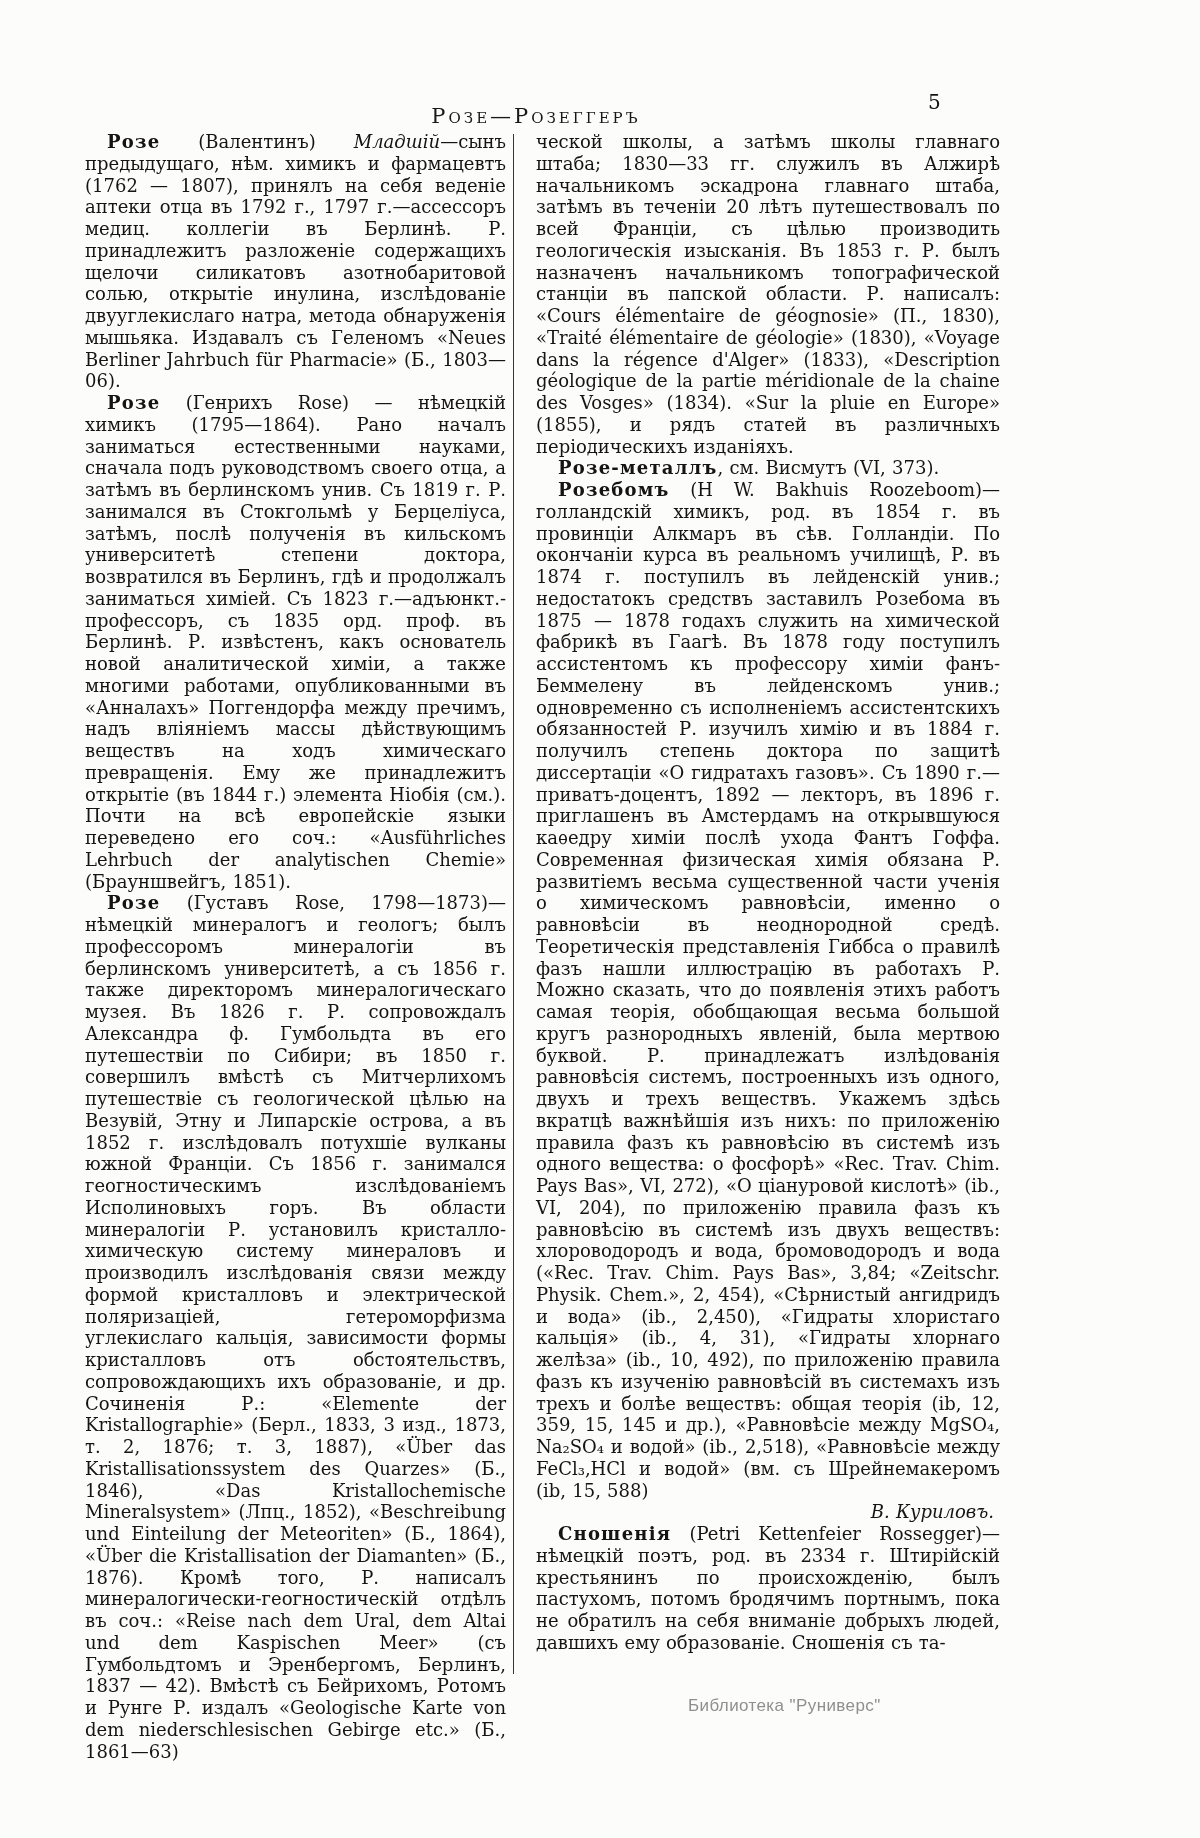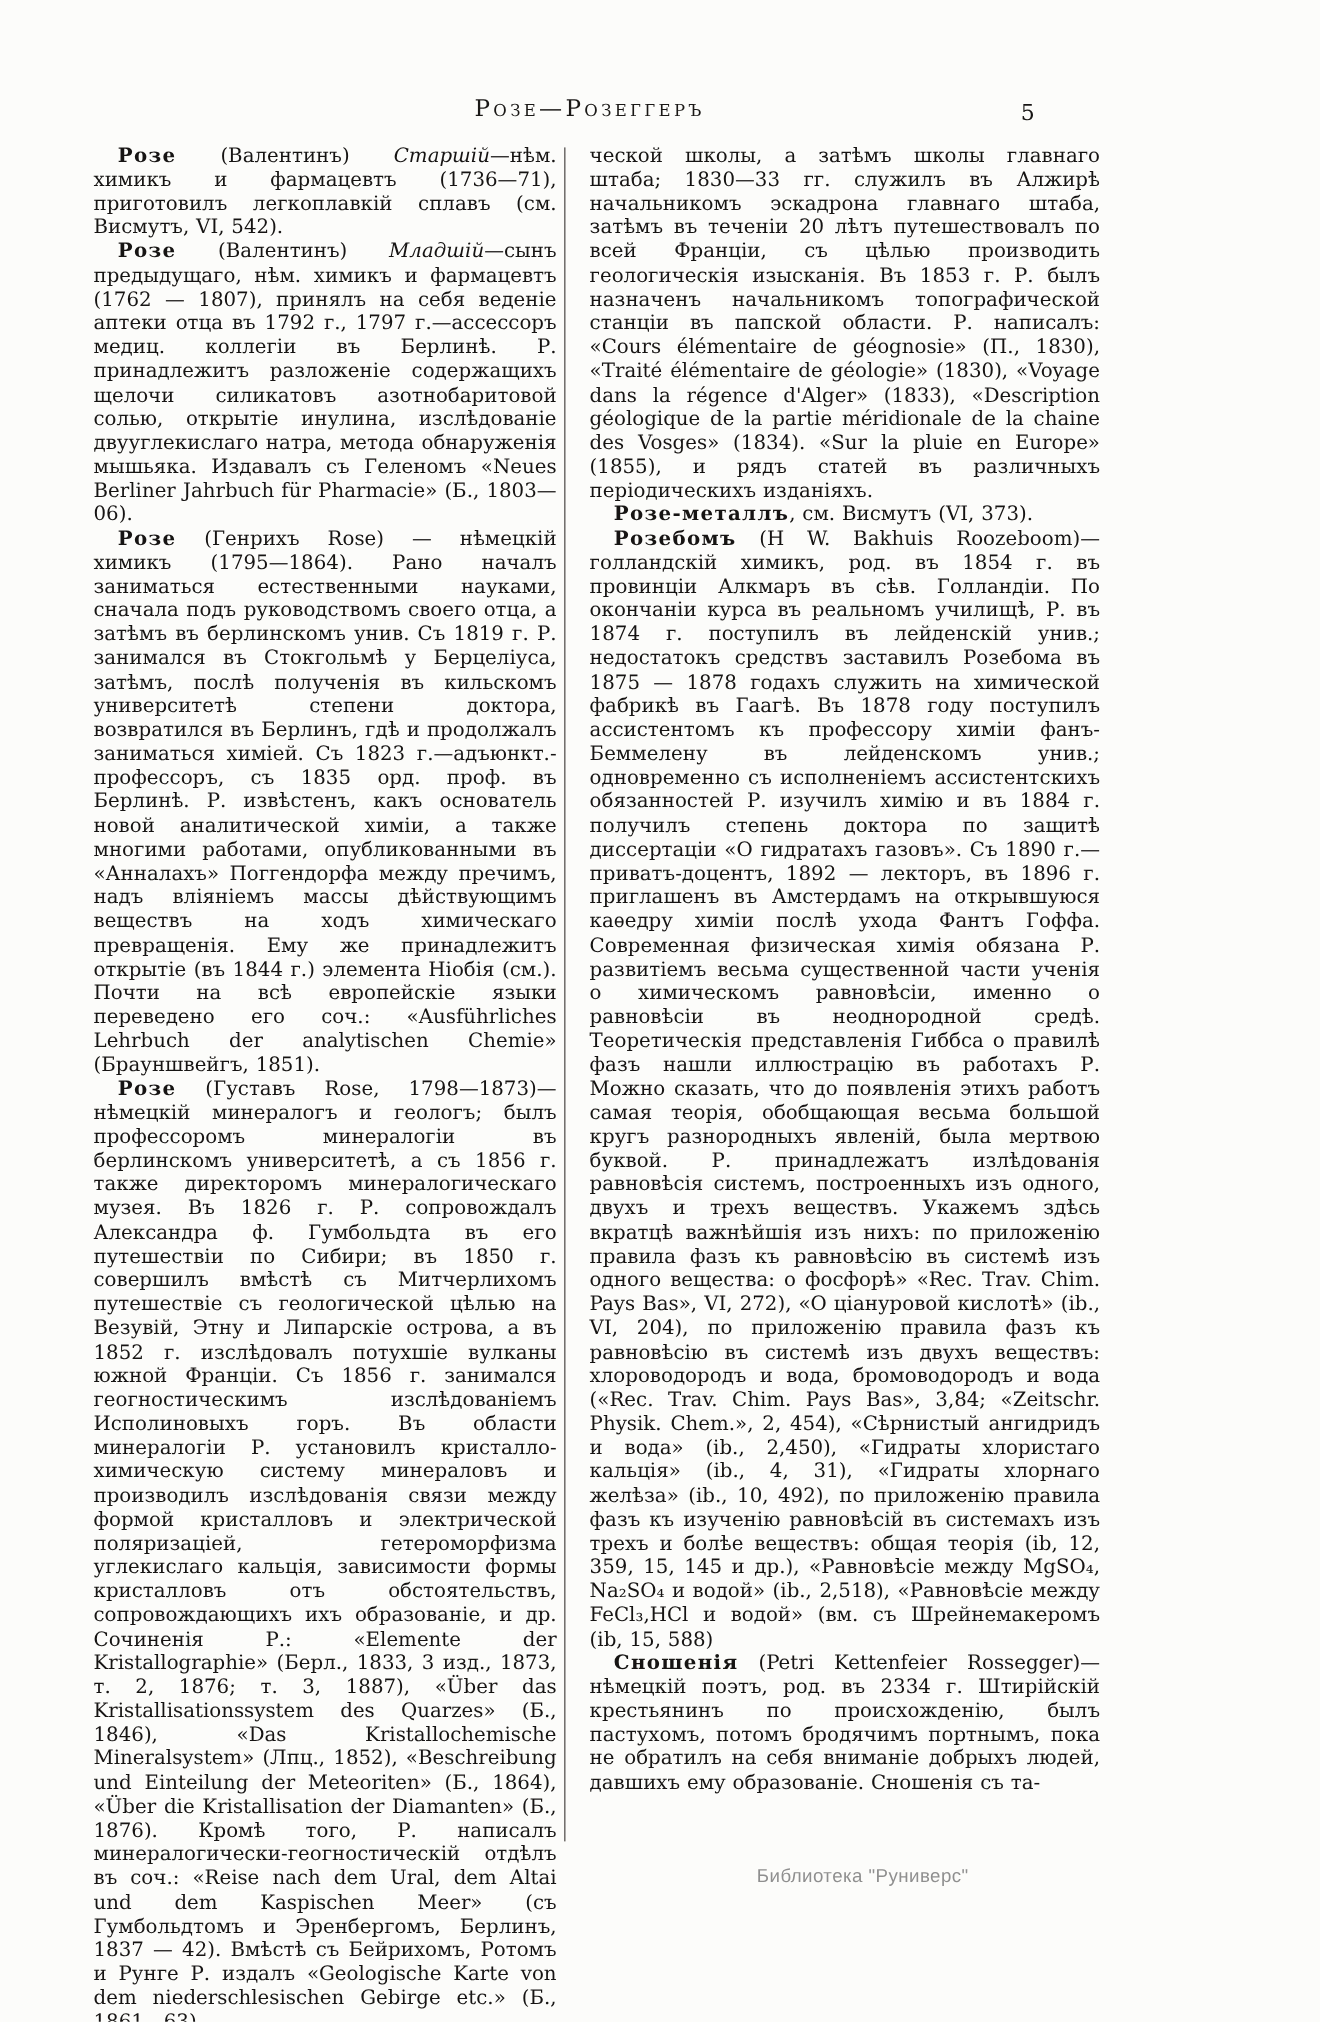"Розе—Розеггеръ" .running-head { top: 86px -> 104px }
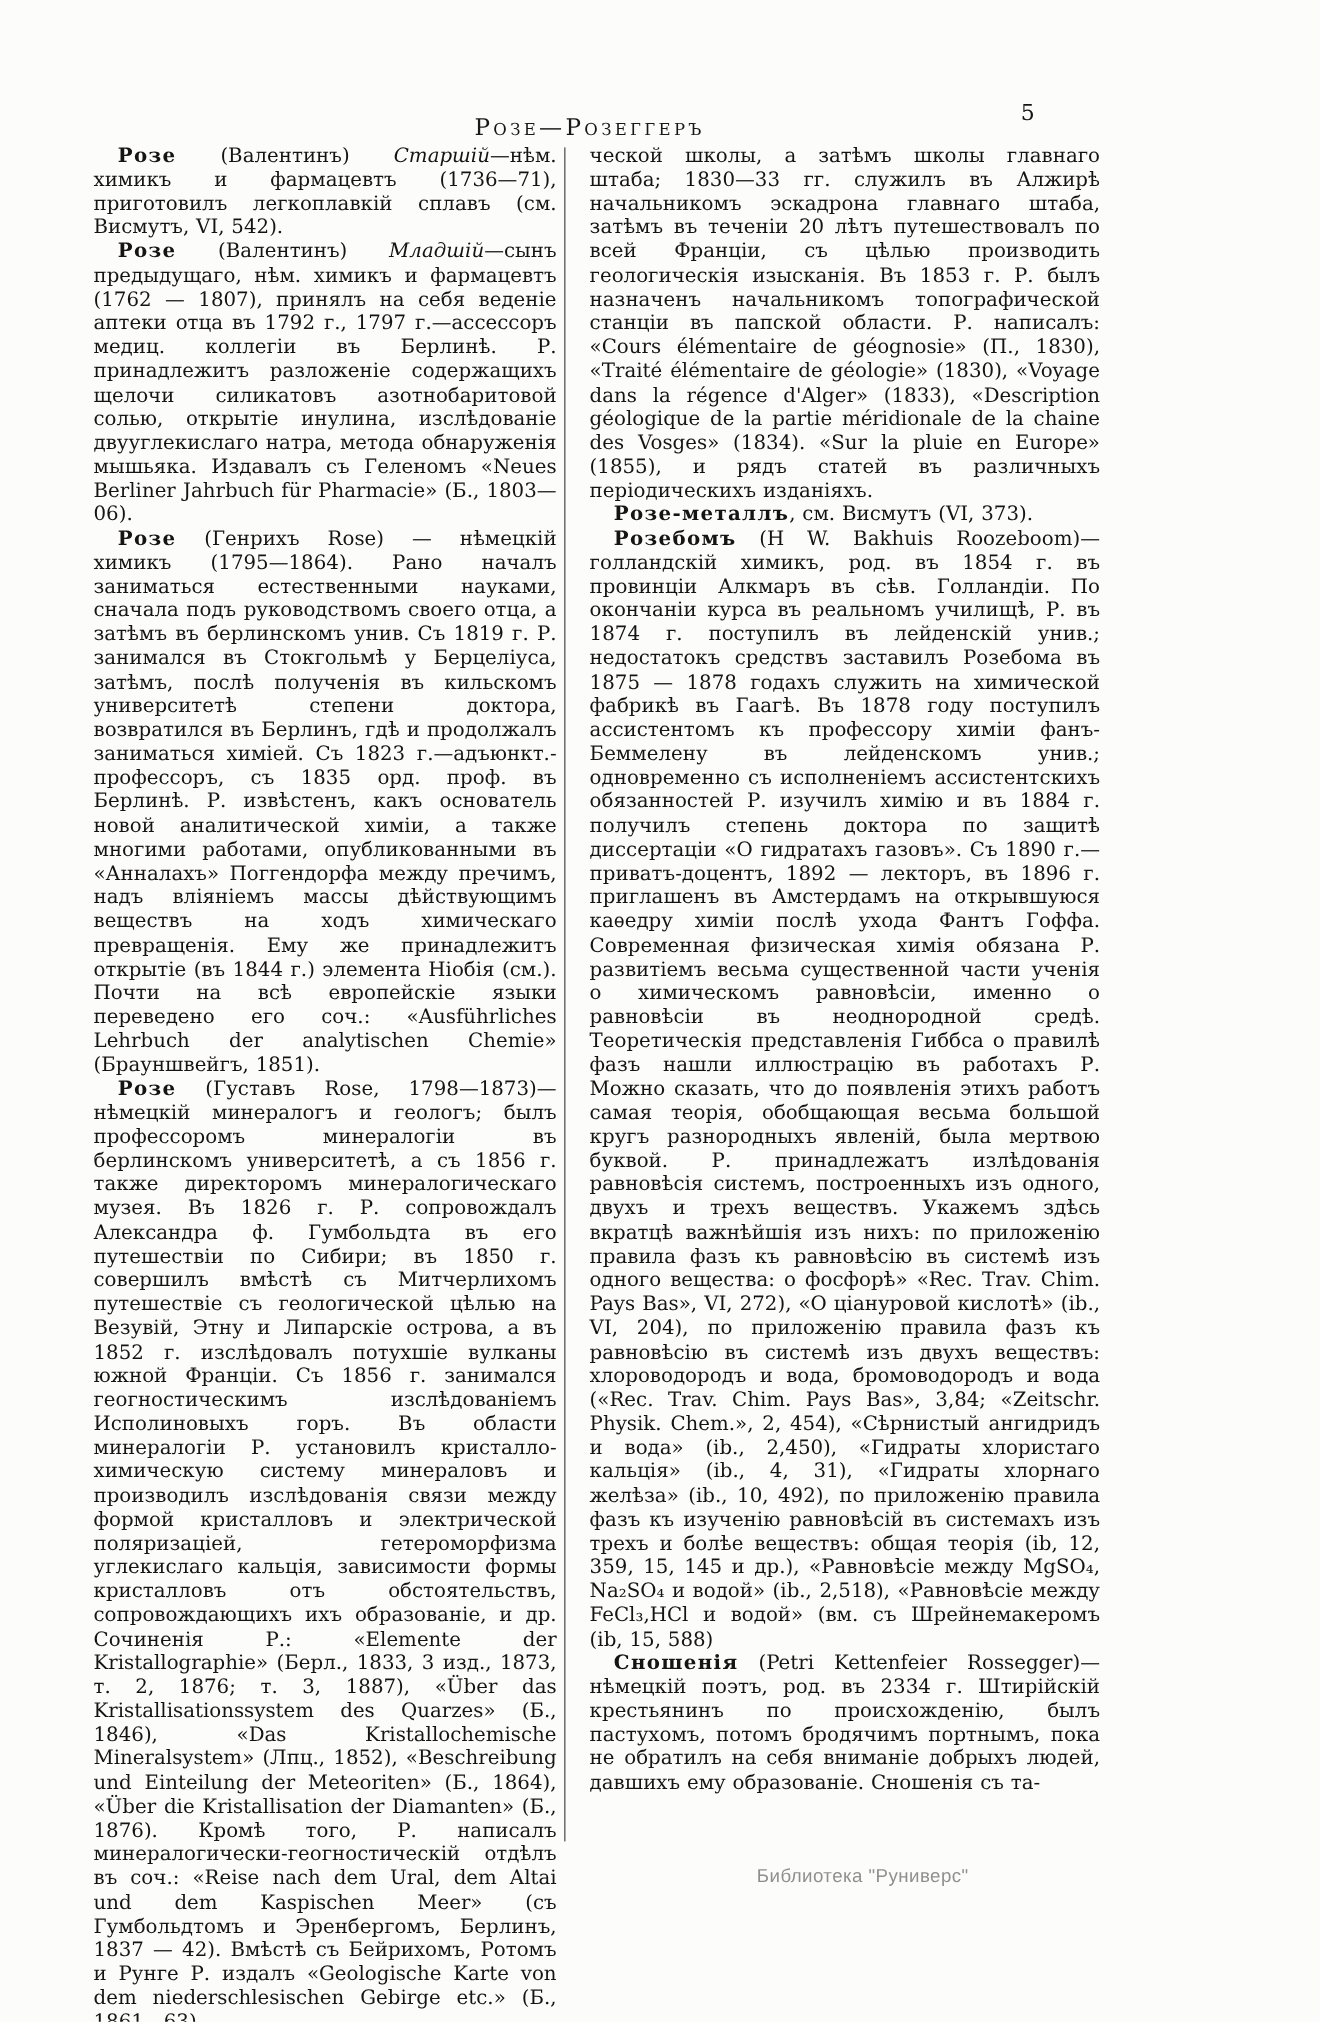"Розе (Валентинъ) Старшій—нѣм. химикъ и" p.para { html: <p><span>Розе</span><span> (Валентинъ) </span><span>Старшій</span><span>—нѣм. химикъ и фармацевтъ (1736—71), приготовилъ легкоплавкій сплавъ (см. Висмутъ, VI, 542).</span></p> -> none }
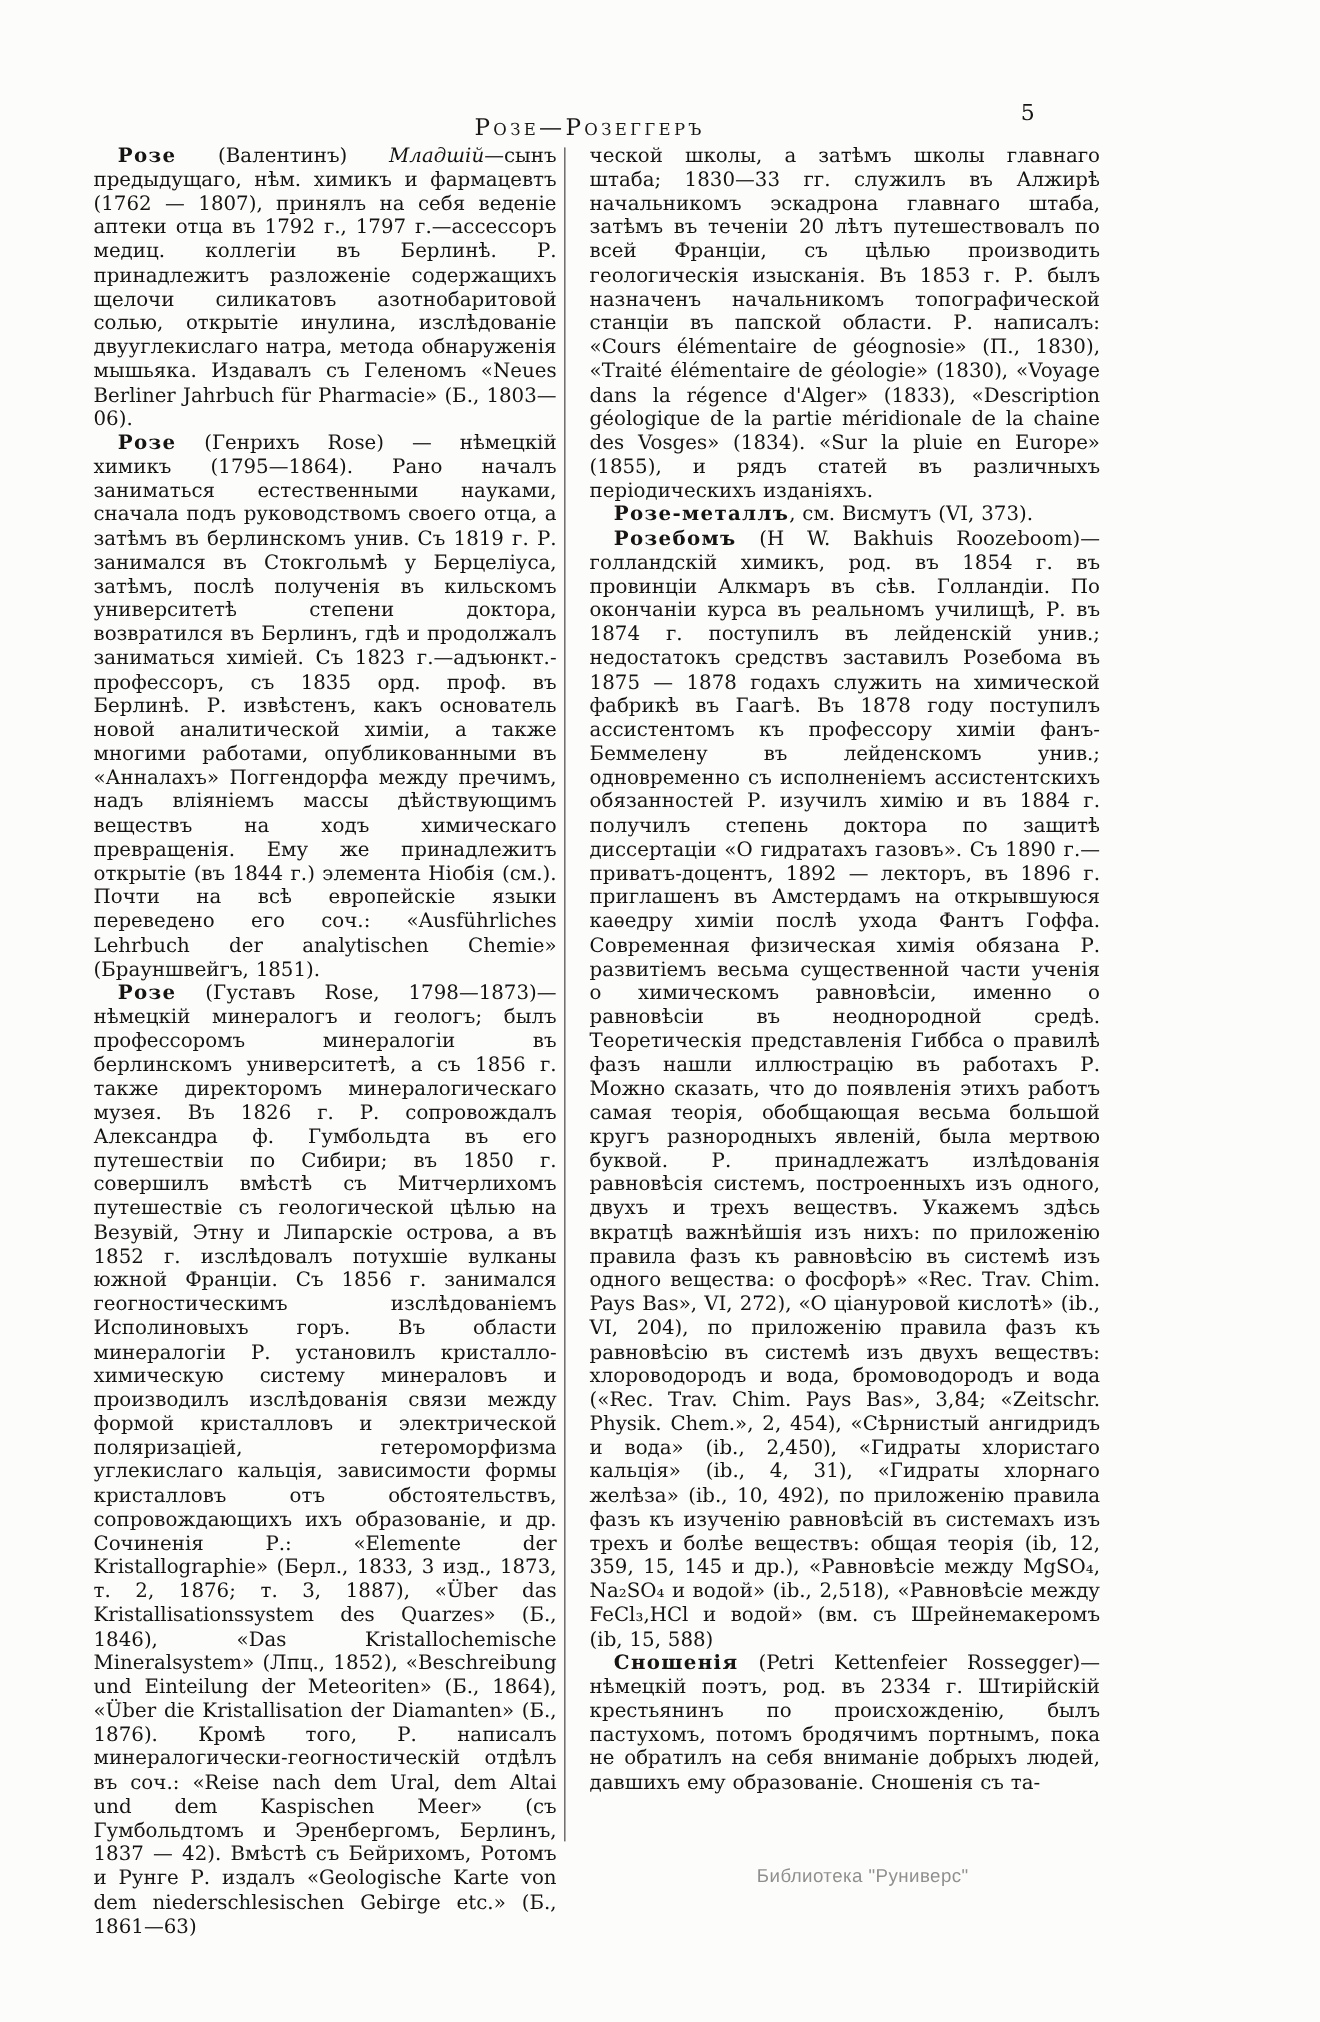"В. Куриловъ." p.para { html: none -> <p><span>В. Куриловъ.</span></p> }
